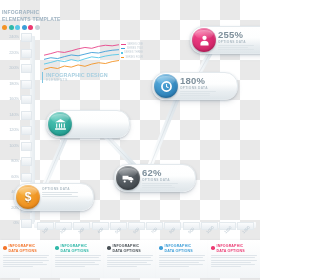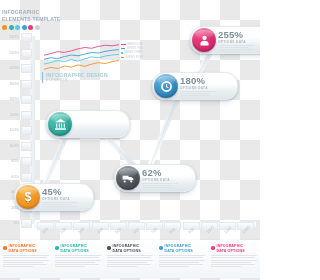"45%" div.val { html: <div>45%</div> -> none }
